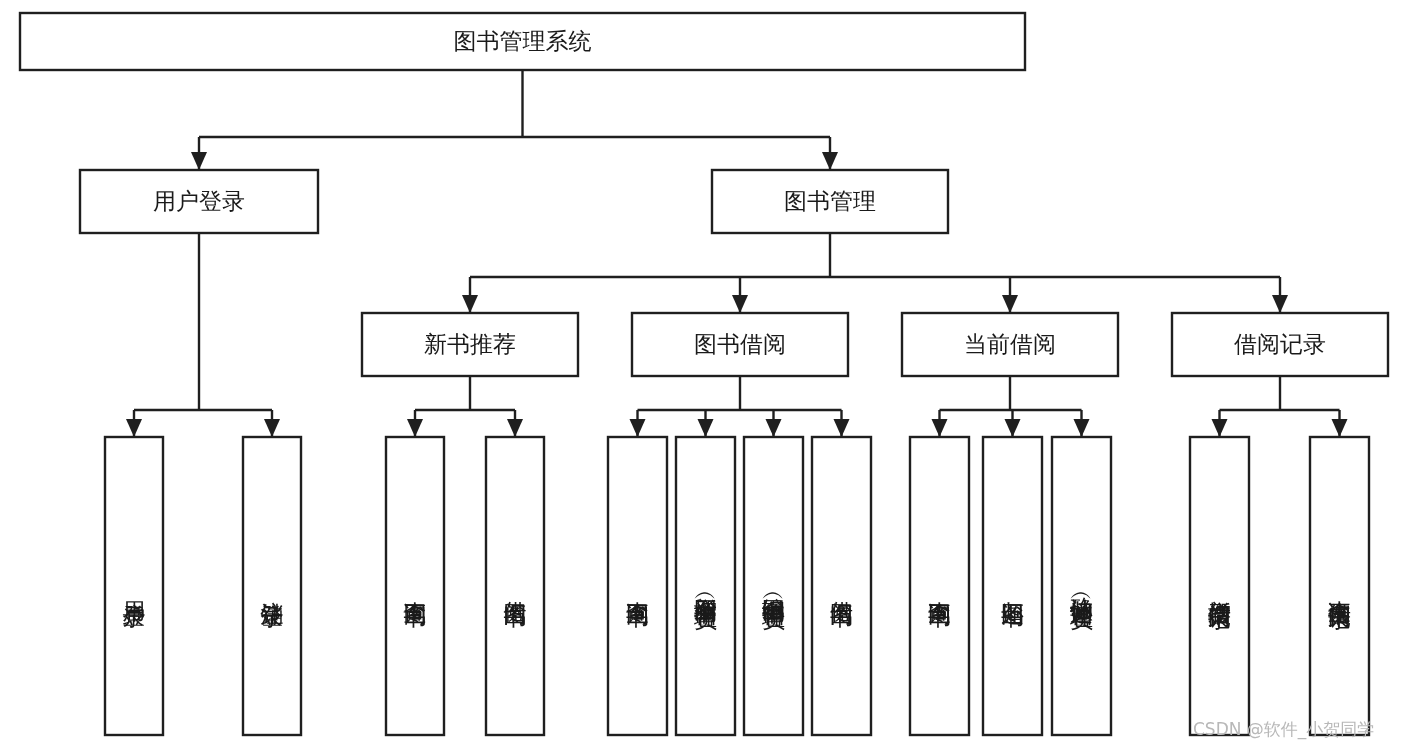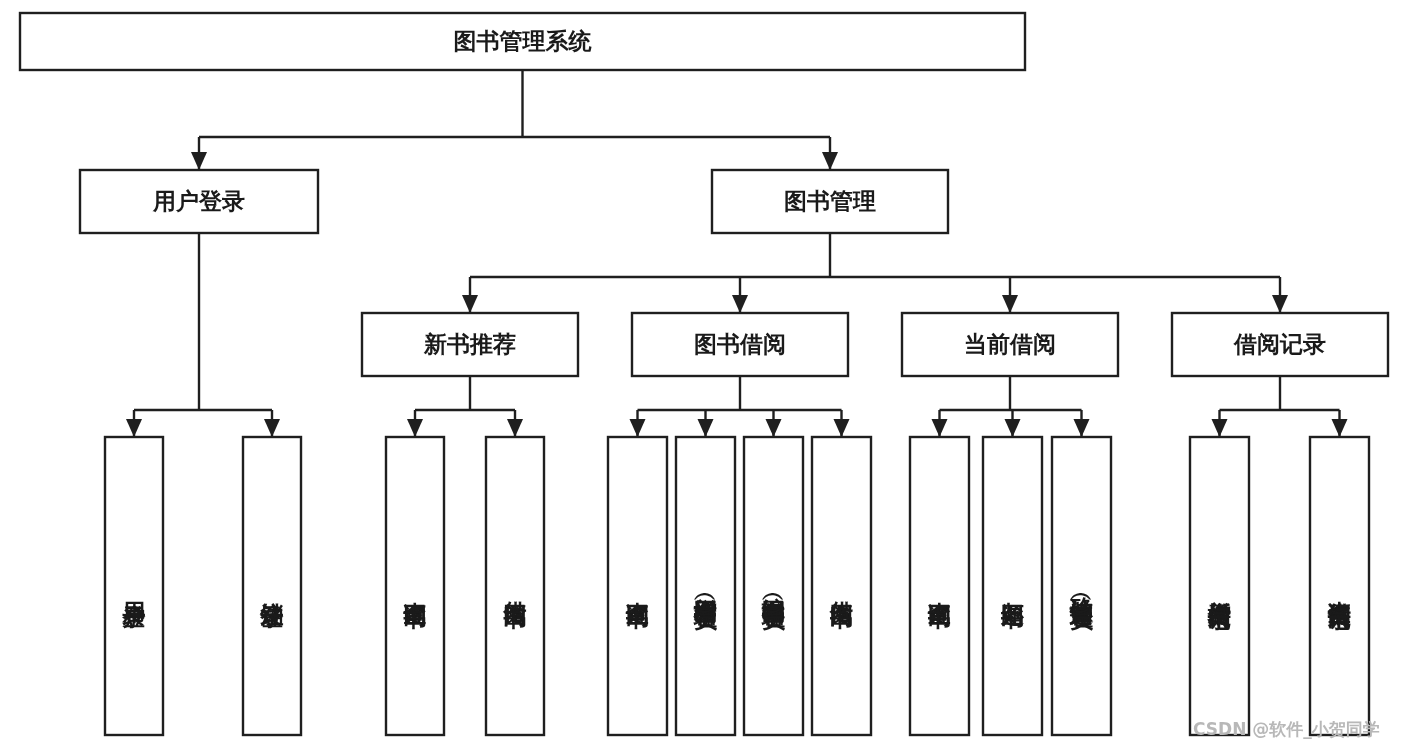"图书管理系统" #diagram-root { font-weight: bold -> none }
